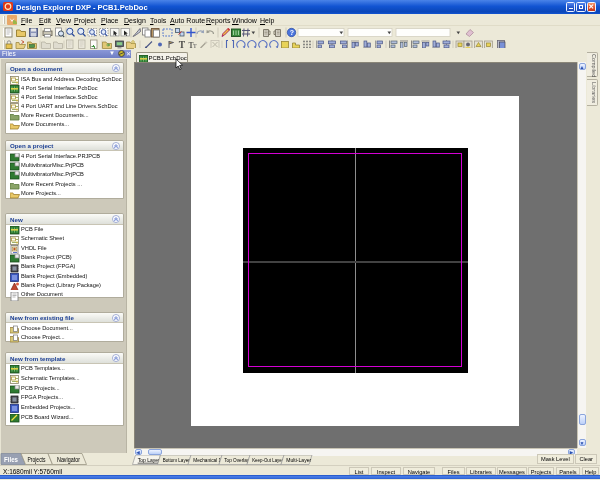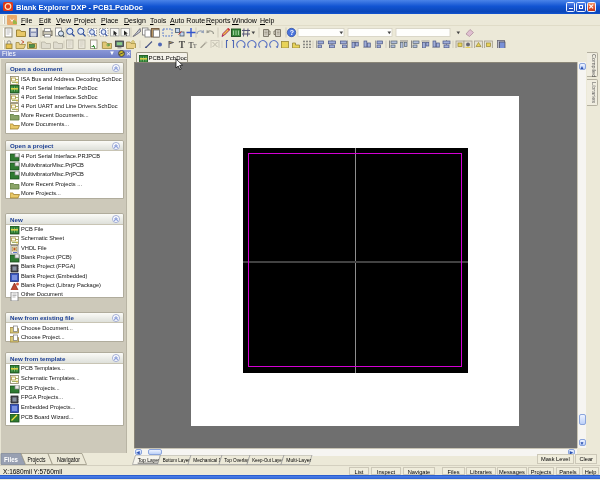"Blank Explorer DXP - PCB1.PcbDoc" span { text: Blank -> Design }
